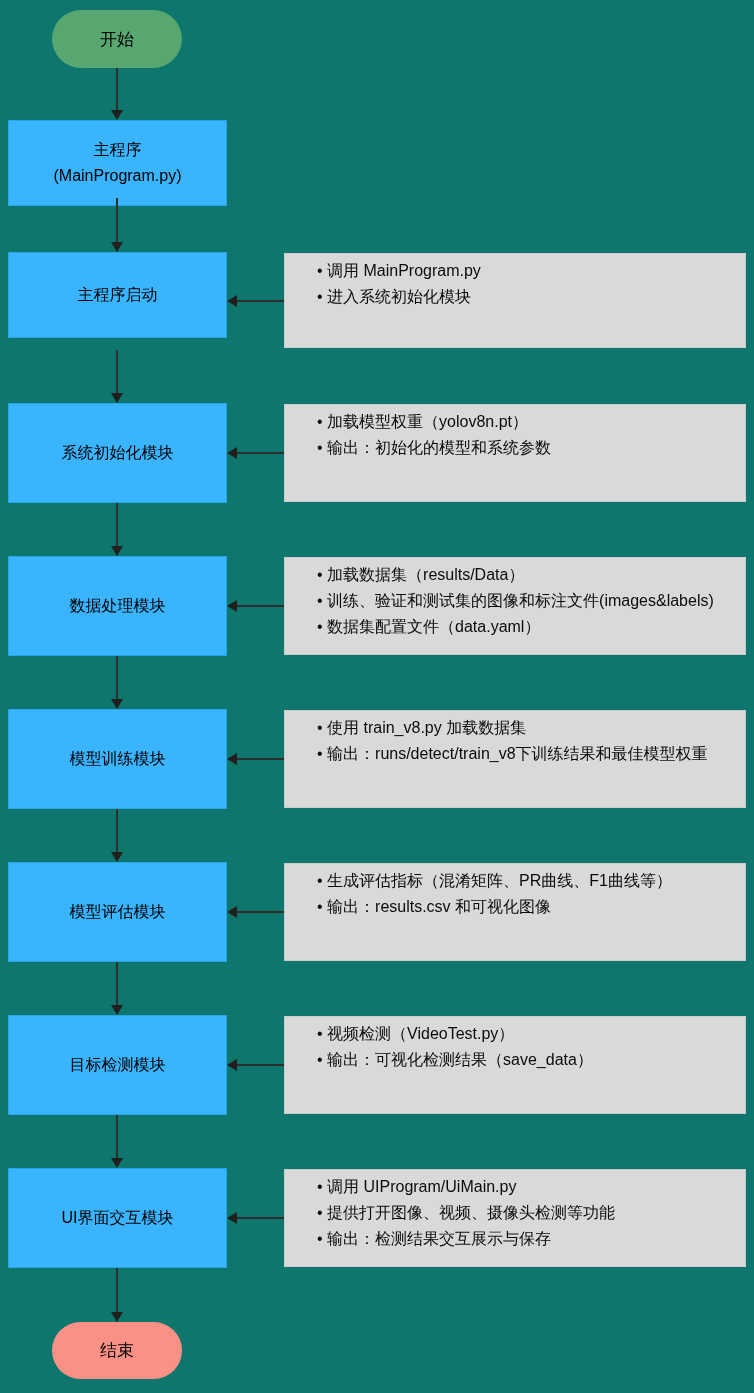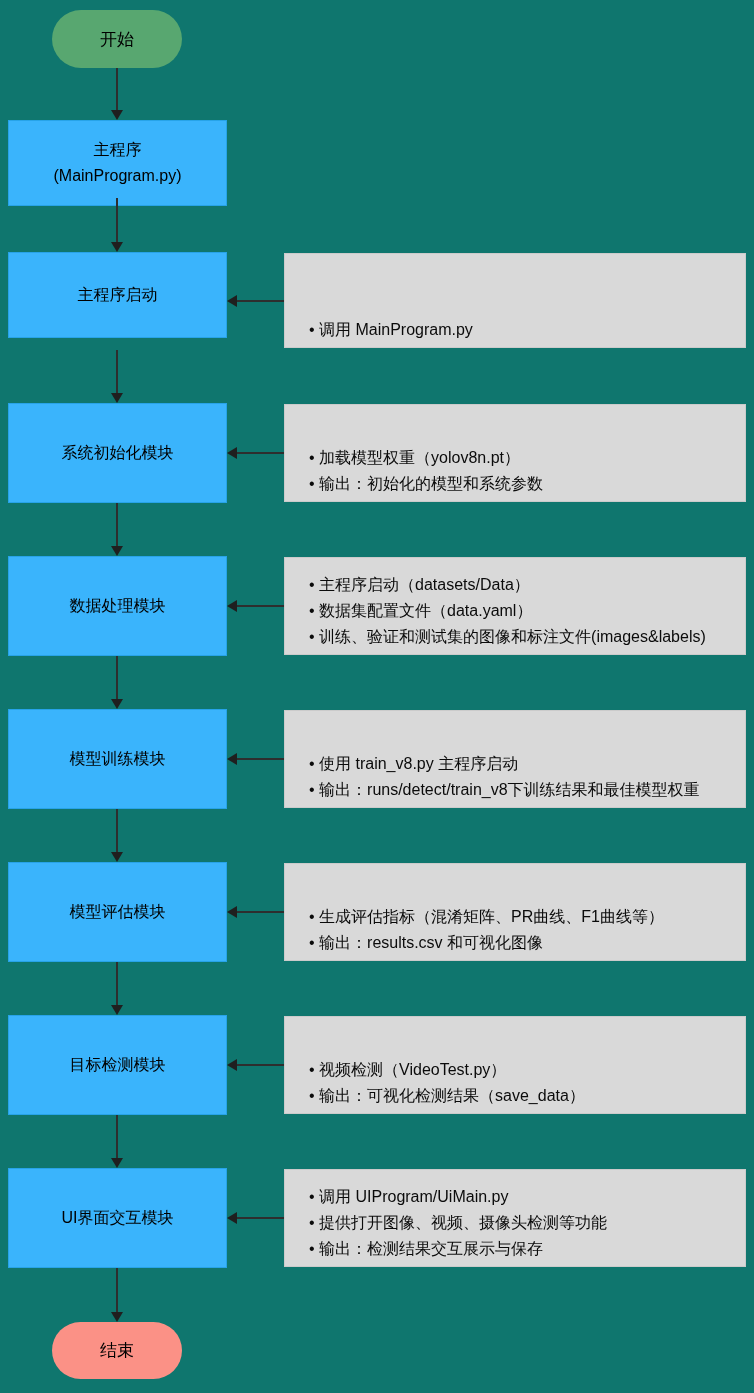"调用 MainProgram.py" .nbox { justify-content: flex-end -> flex-start; padding: 4px 4px 4px 24px -> 4px 4px 4px 32px }
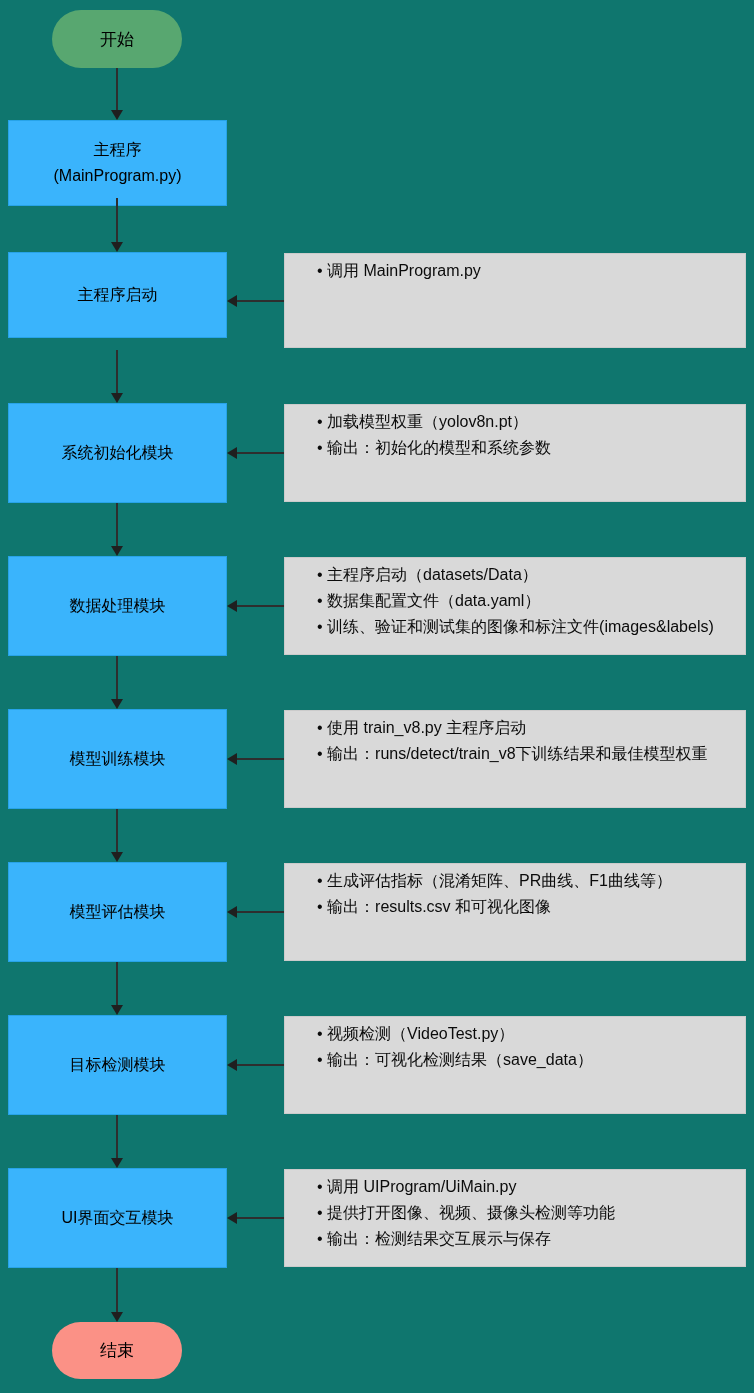"进入系统初始化模块" div.nline { html: none -> <div>进入系统初始化模块</div> }
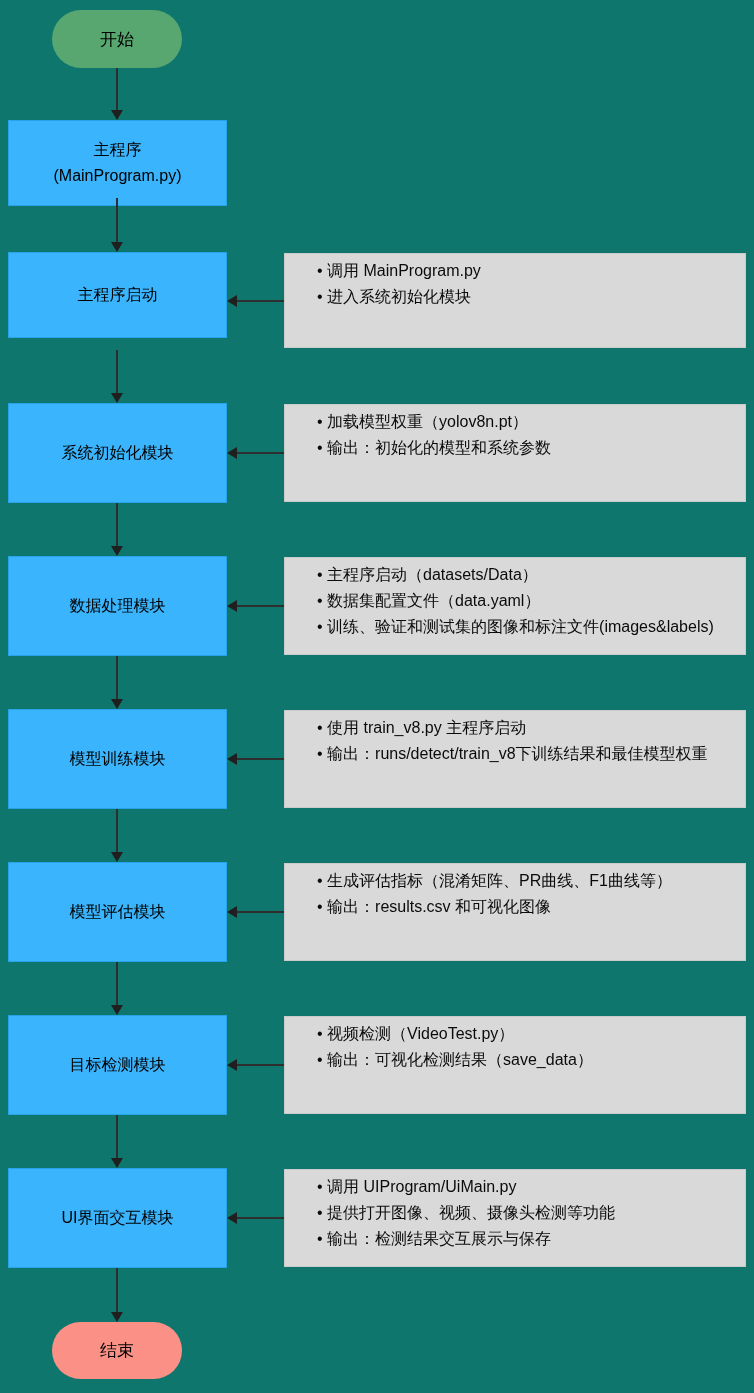"主程序启动（datasets/Data）" div.nline { text: 主程序启动（datasets/Data -> 加载数据集（results/Data }
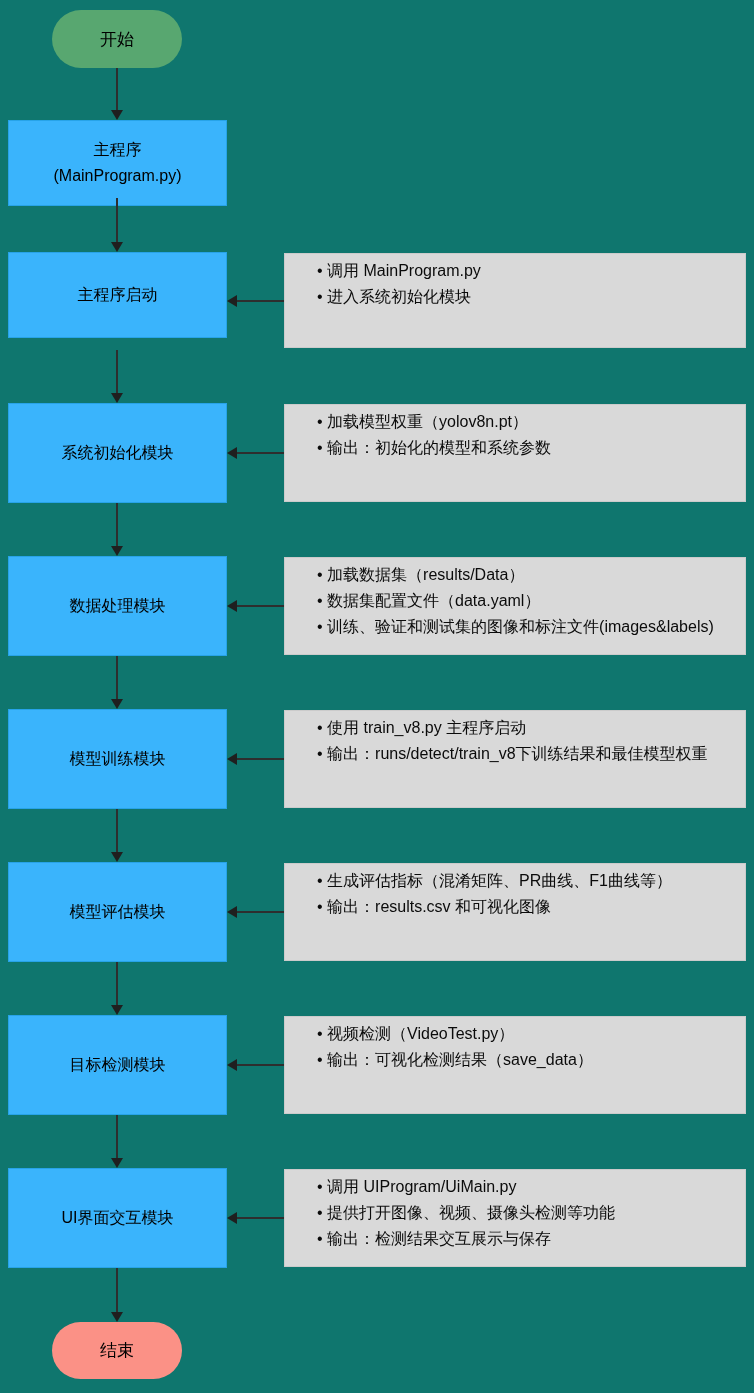"数据集配置文件（data.yaml）" div.nline { order: before "训练、验证和测试集的图像和标注文件(images&labels)" -> after "训练、验证和测试集的图像和标注文件(images&labels)" }
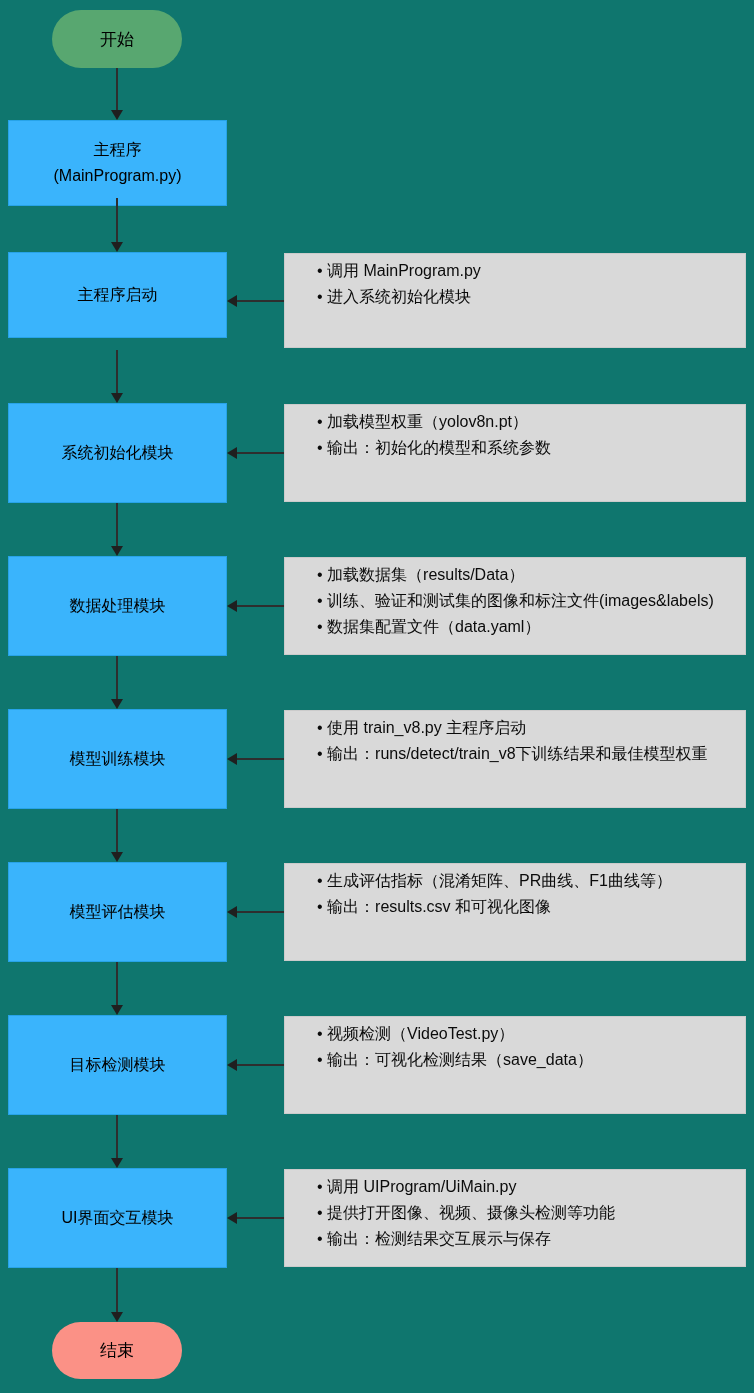"使用 train_v8.py 主程序启动" div.nline { text: 主程序启动 -> 加载数据集 }
